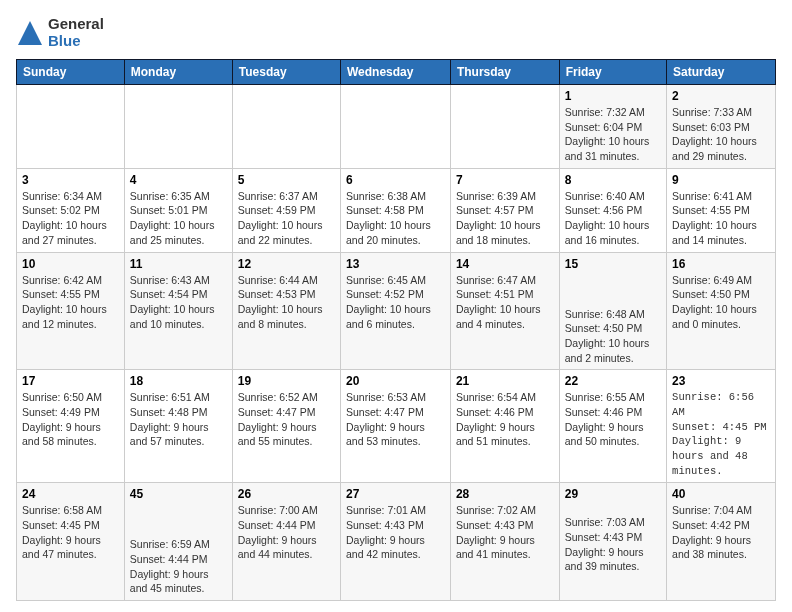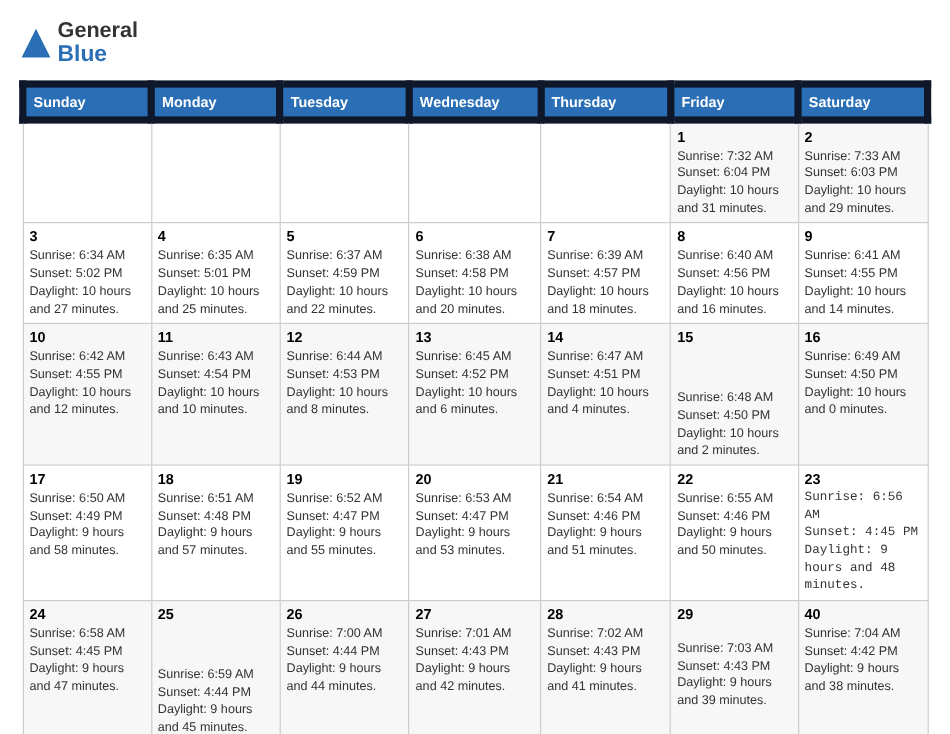"General" .logo-general { font-size: 18px -> 15px }
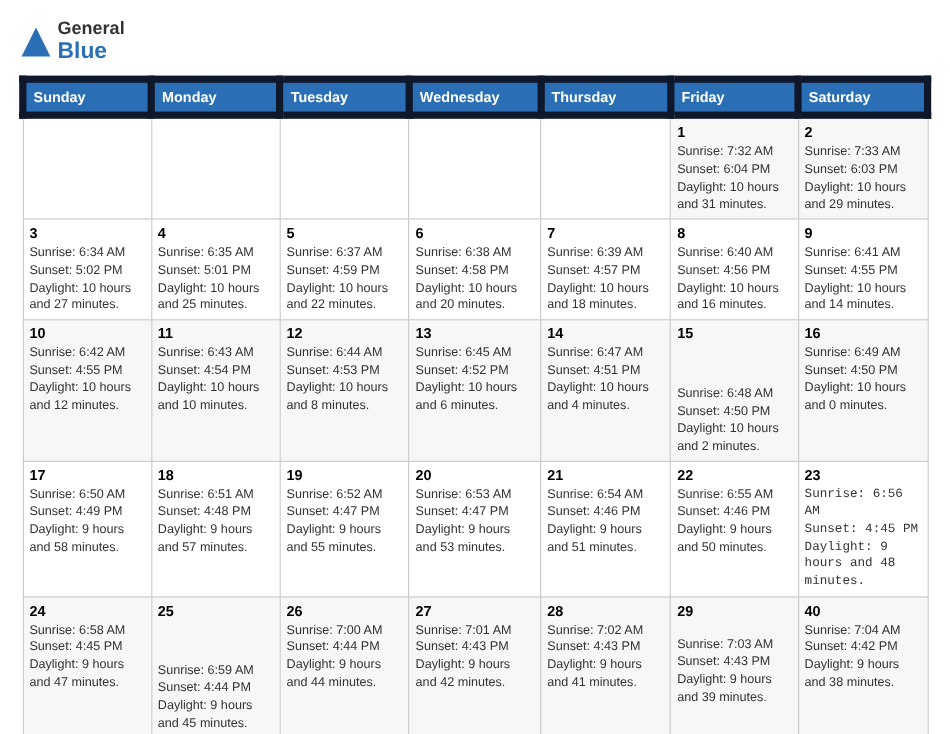"Blue" .logo-blue { font-size: 19px -> 15px }
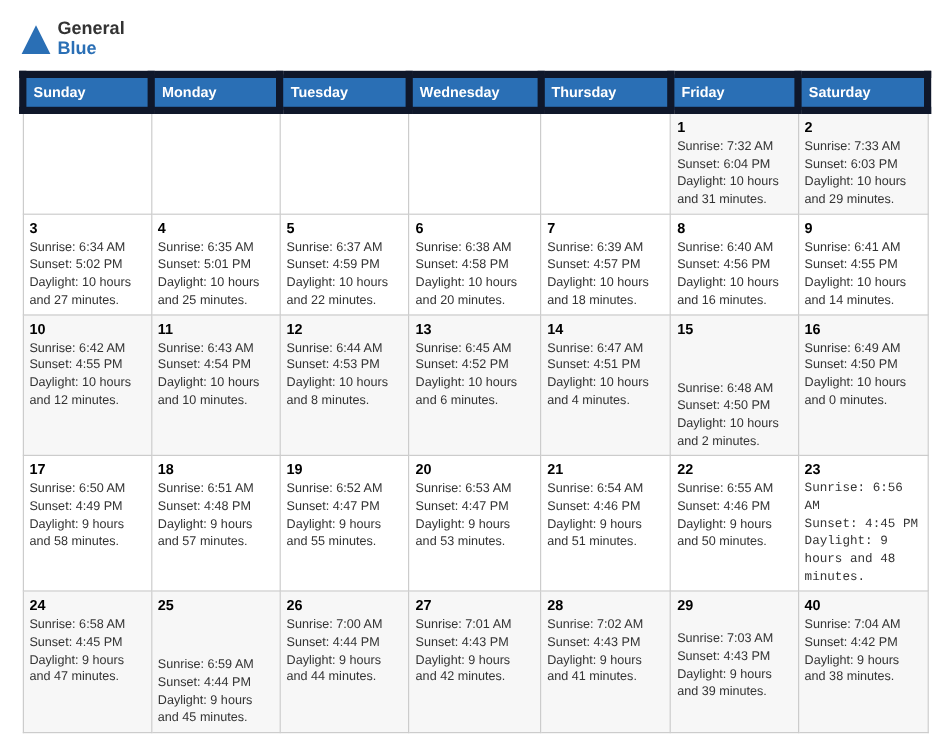"Sunday" thead th { border: 6px solid #0f172a -> 1px solid #0f172a }
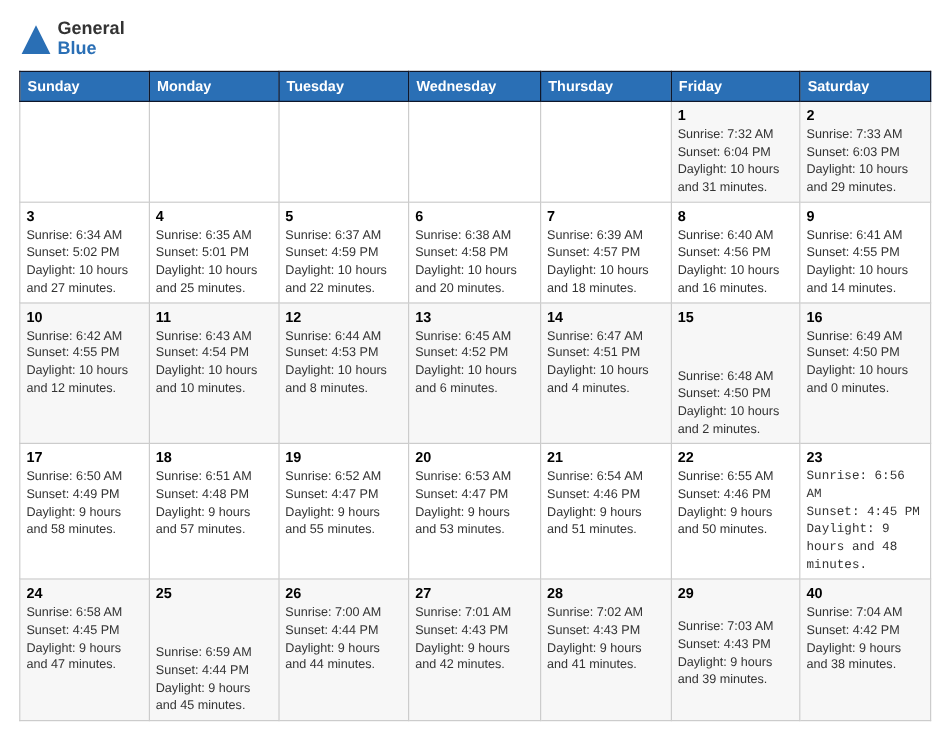"25" span.day-num { text: 25 -> 45 }
